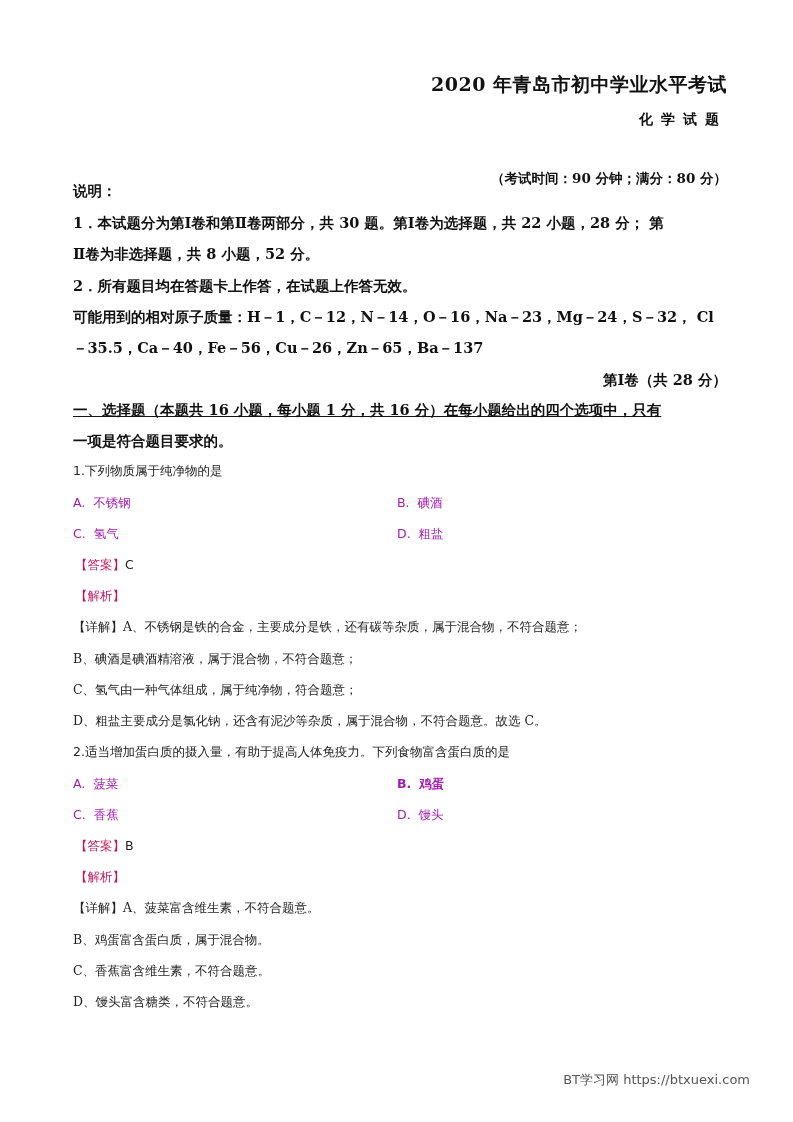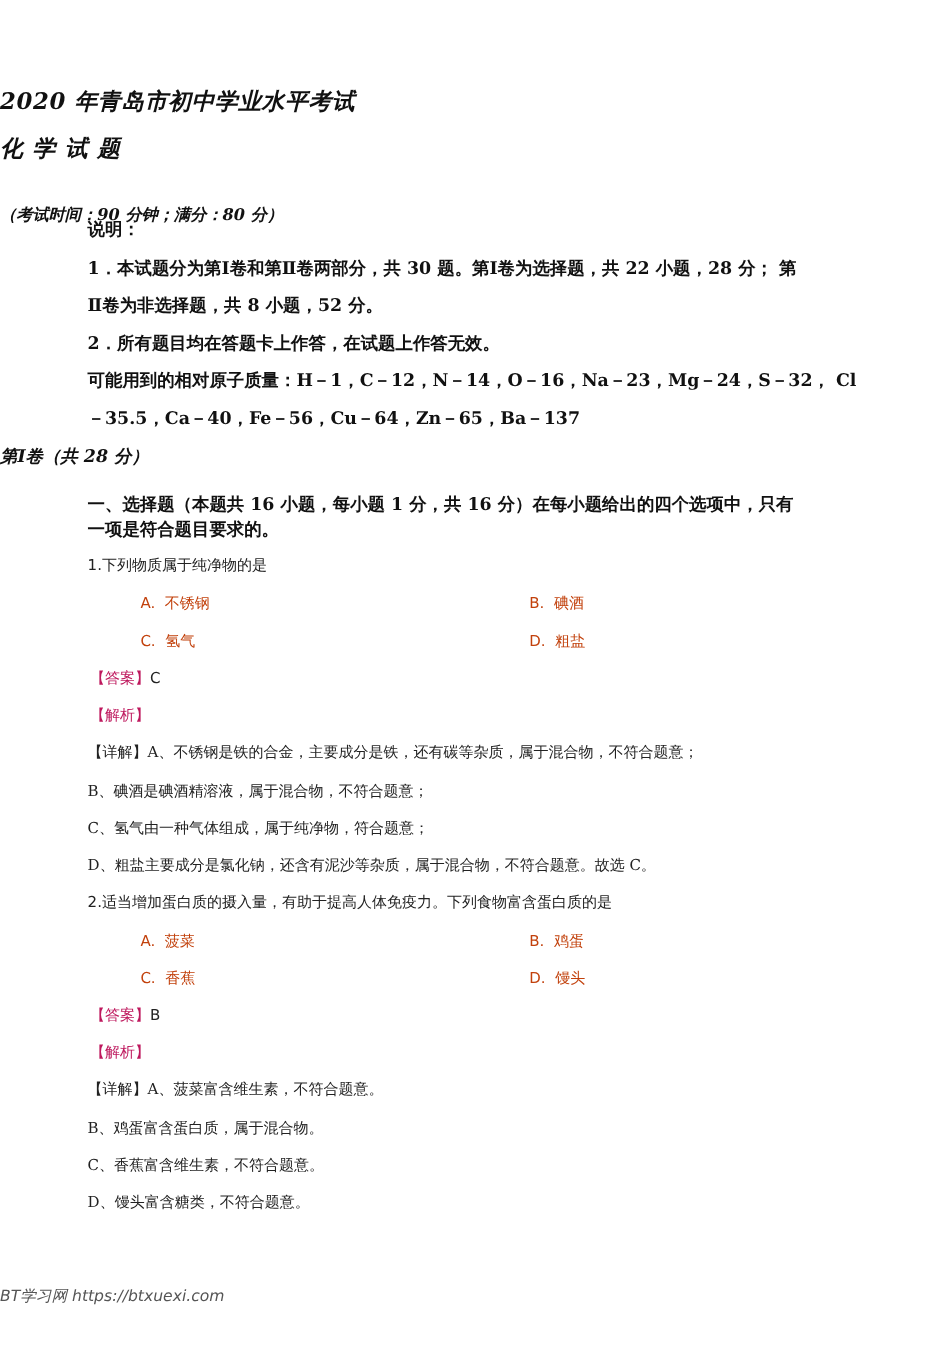"2020 年青岛市初中学业水平考试" .center { font-style: italic -> none; text-align: left -> right }
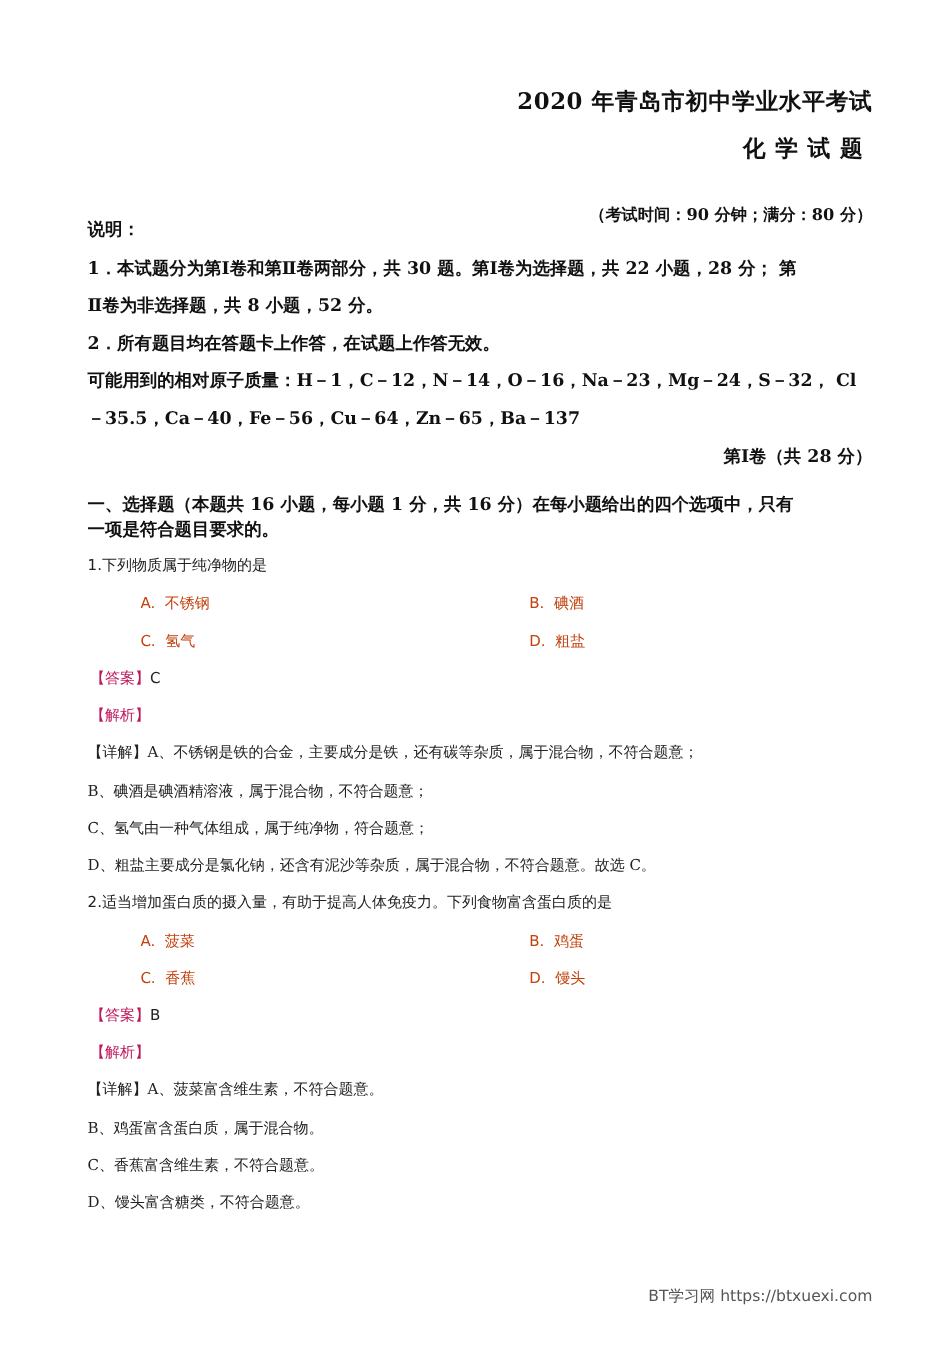"化学试题" .subtitle { font-size: 19px -> 14px }
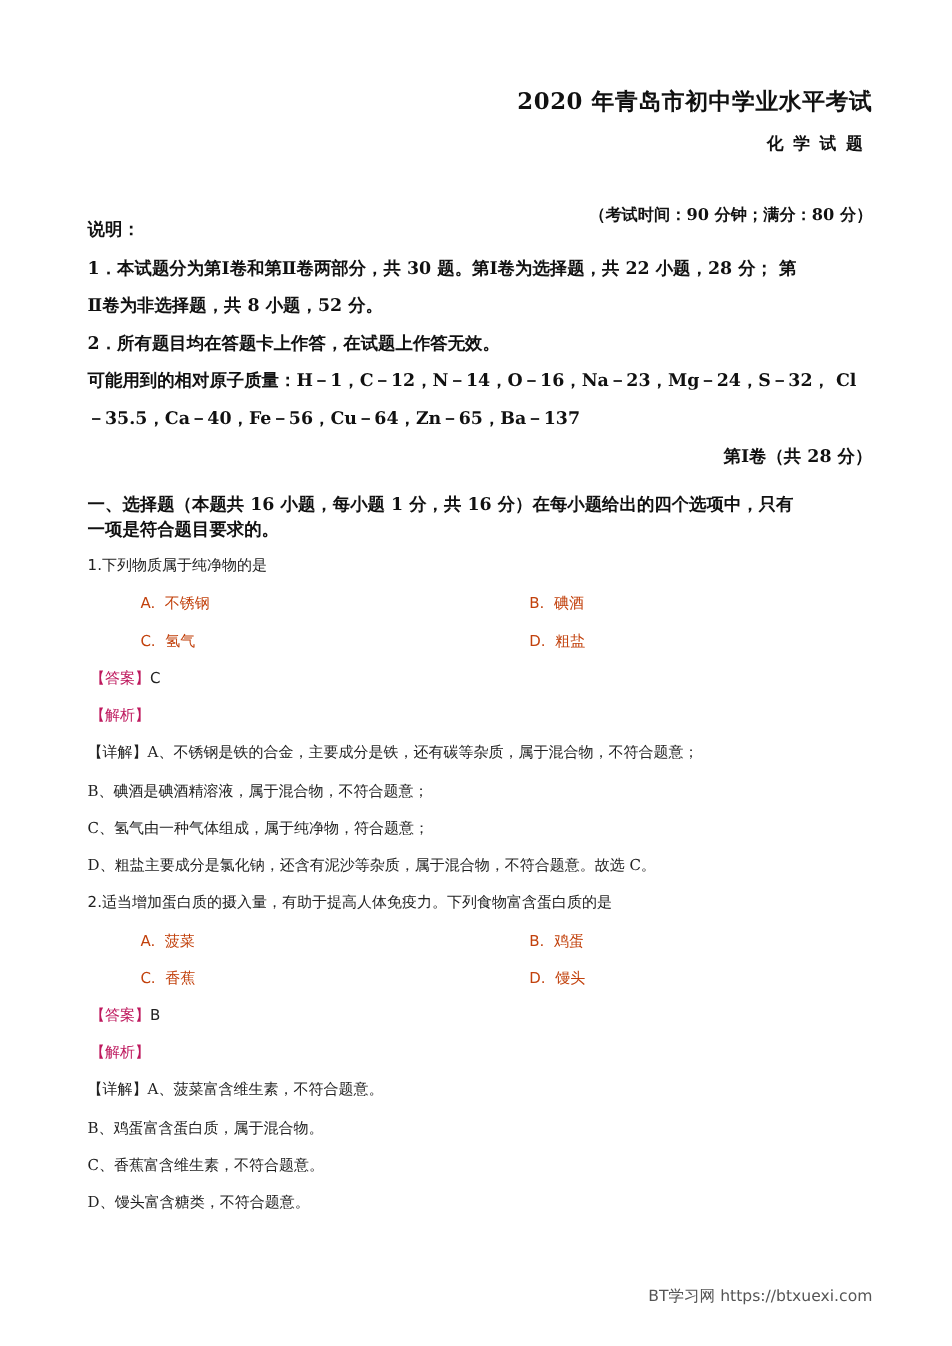"－35.5，Ca－40，Fe－56，Cu－64，Zn－65，Ba－137" div.abs { text: 64 -> 26 }
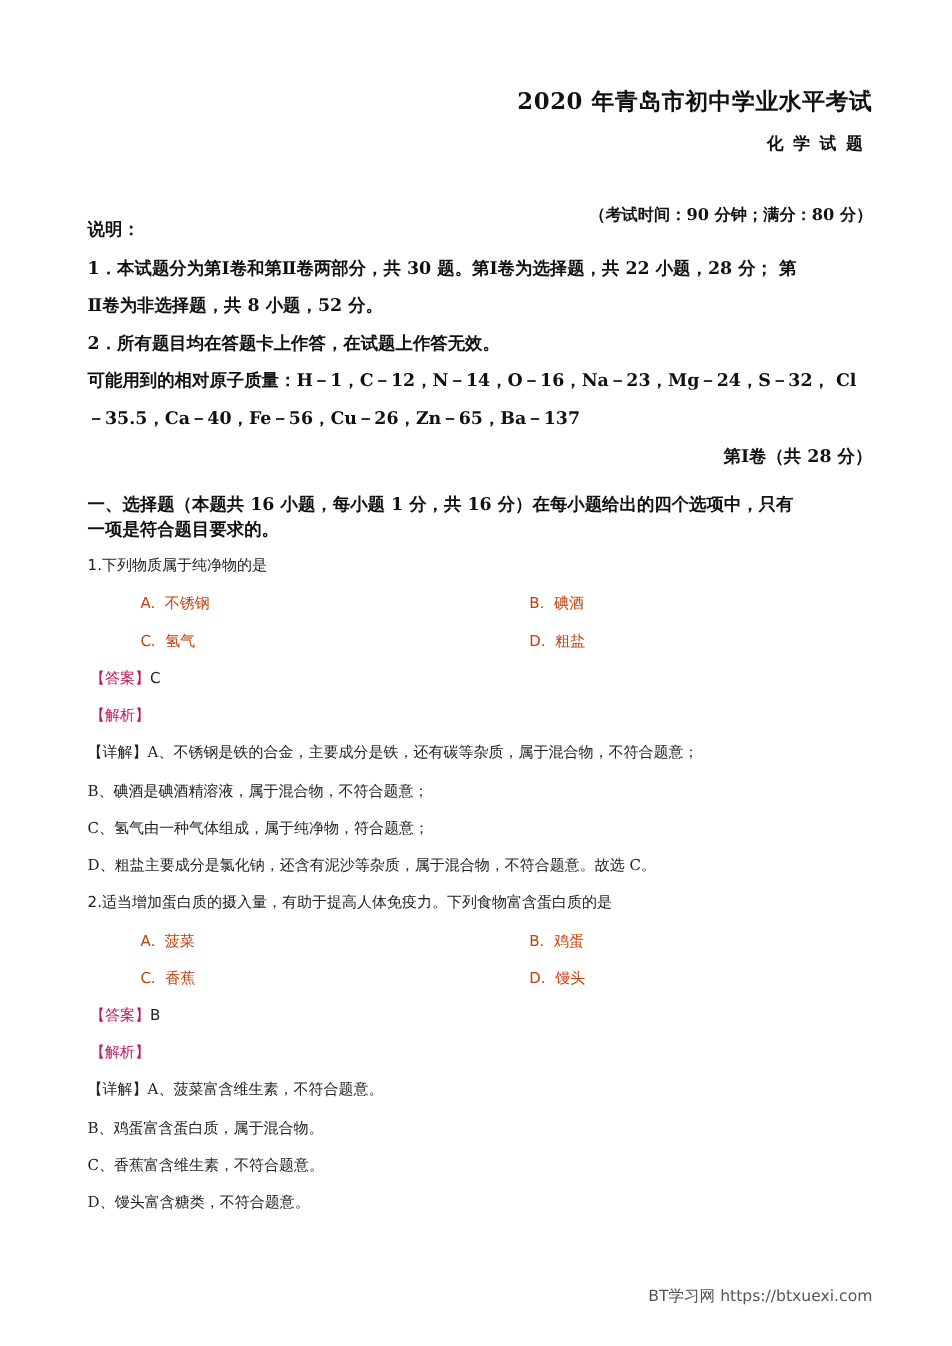"一、选择题（本题共 16 小题，每小题 1 分，共" div.abs { text-decoration: none -> underline; top: 411px -> 401px }
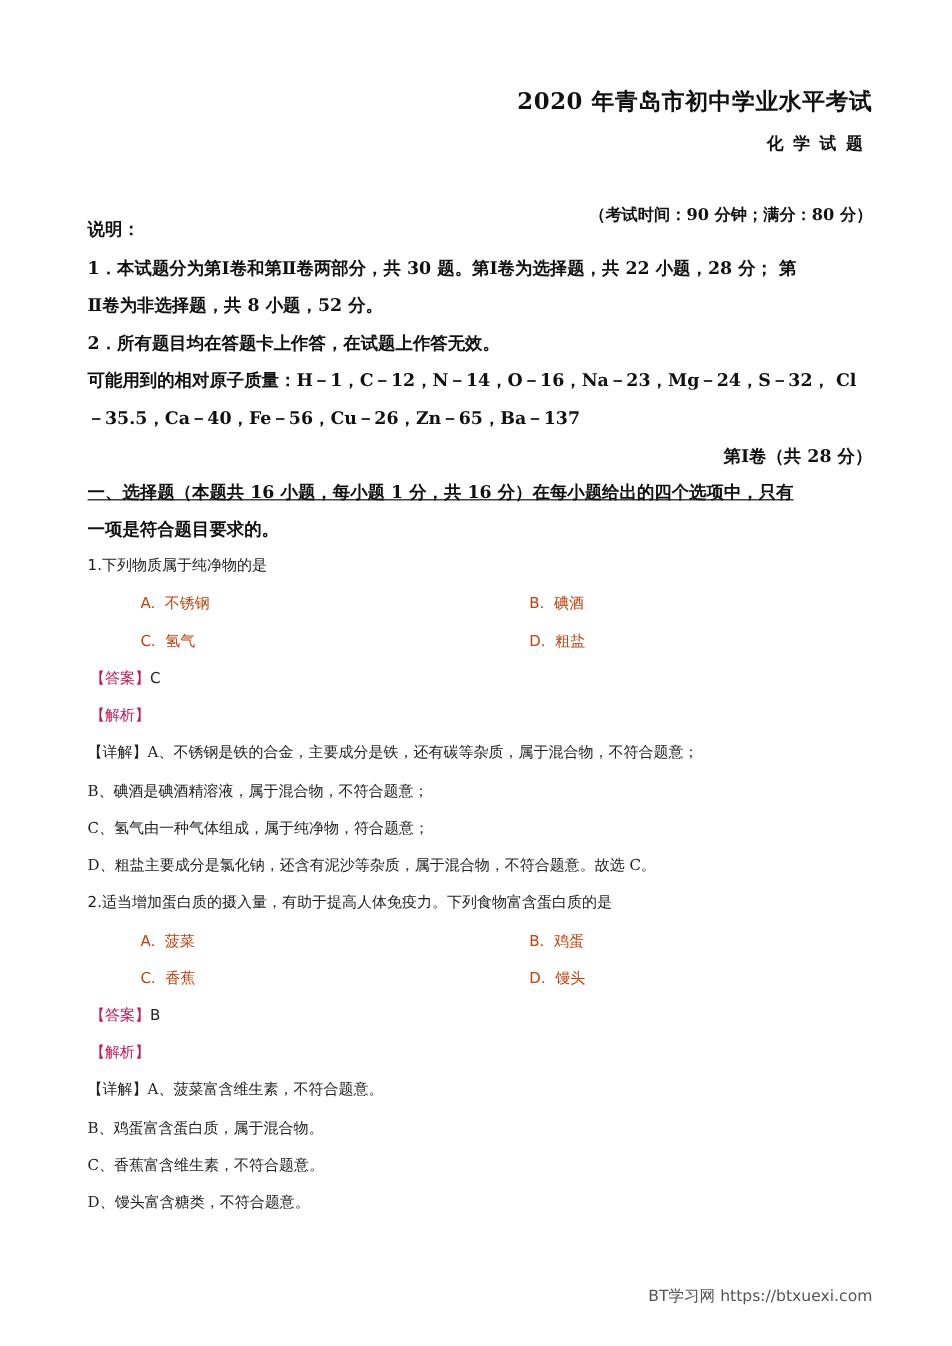"A. 不锈钢" .opt { color: #c2410c -> #a21caf; margin-left: 44px -> none }
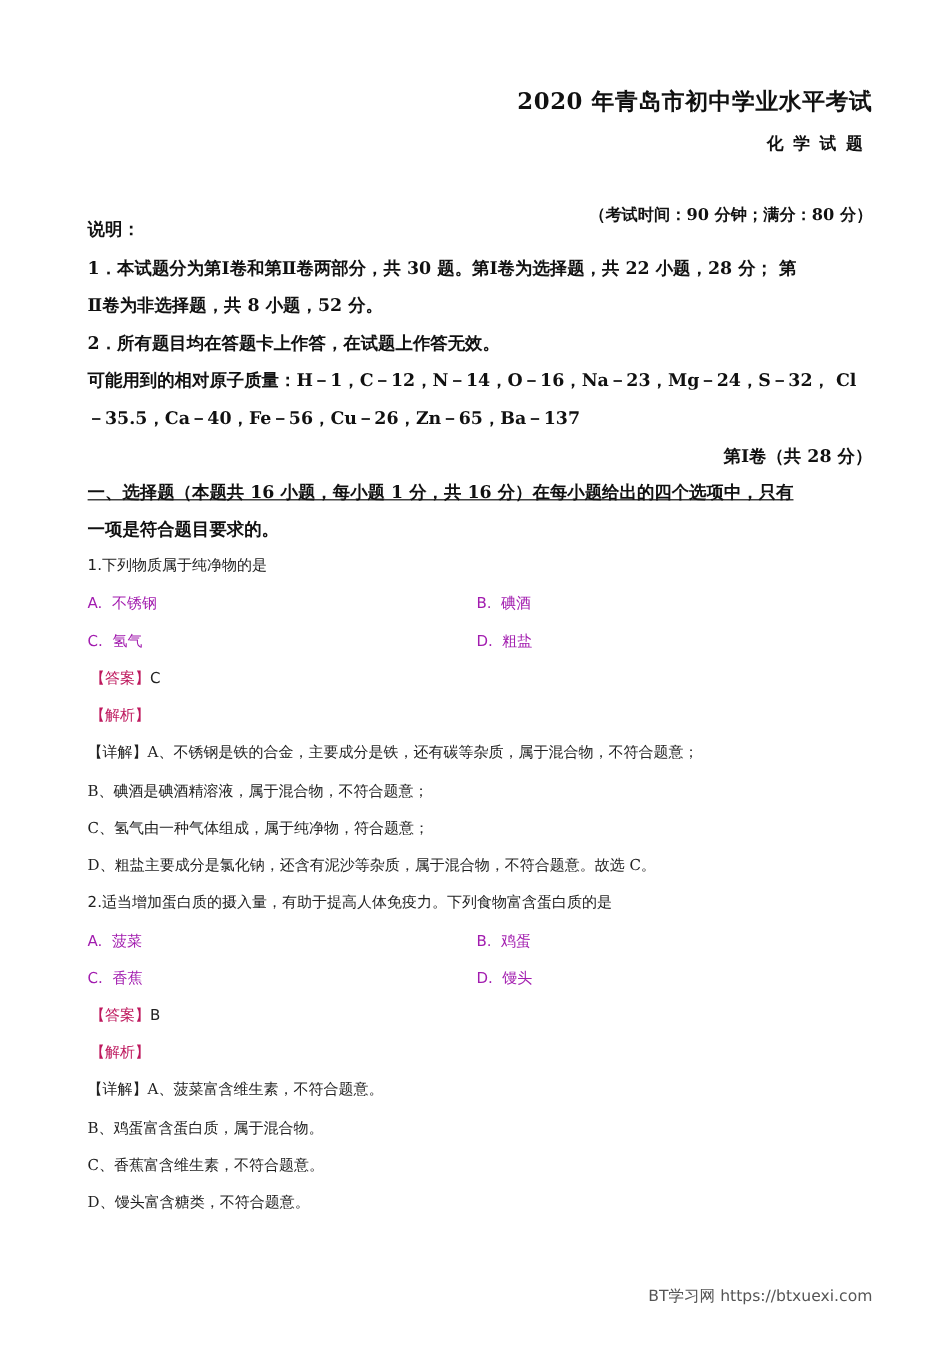"B. 鸡蛋" div.abs { font-weight: none -> bold }
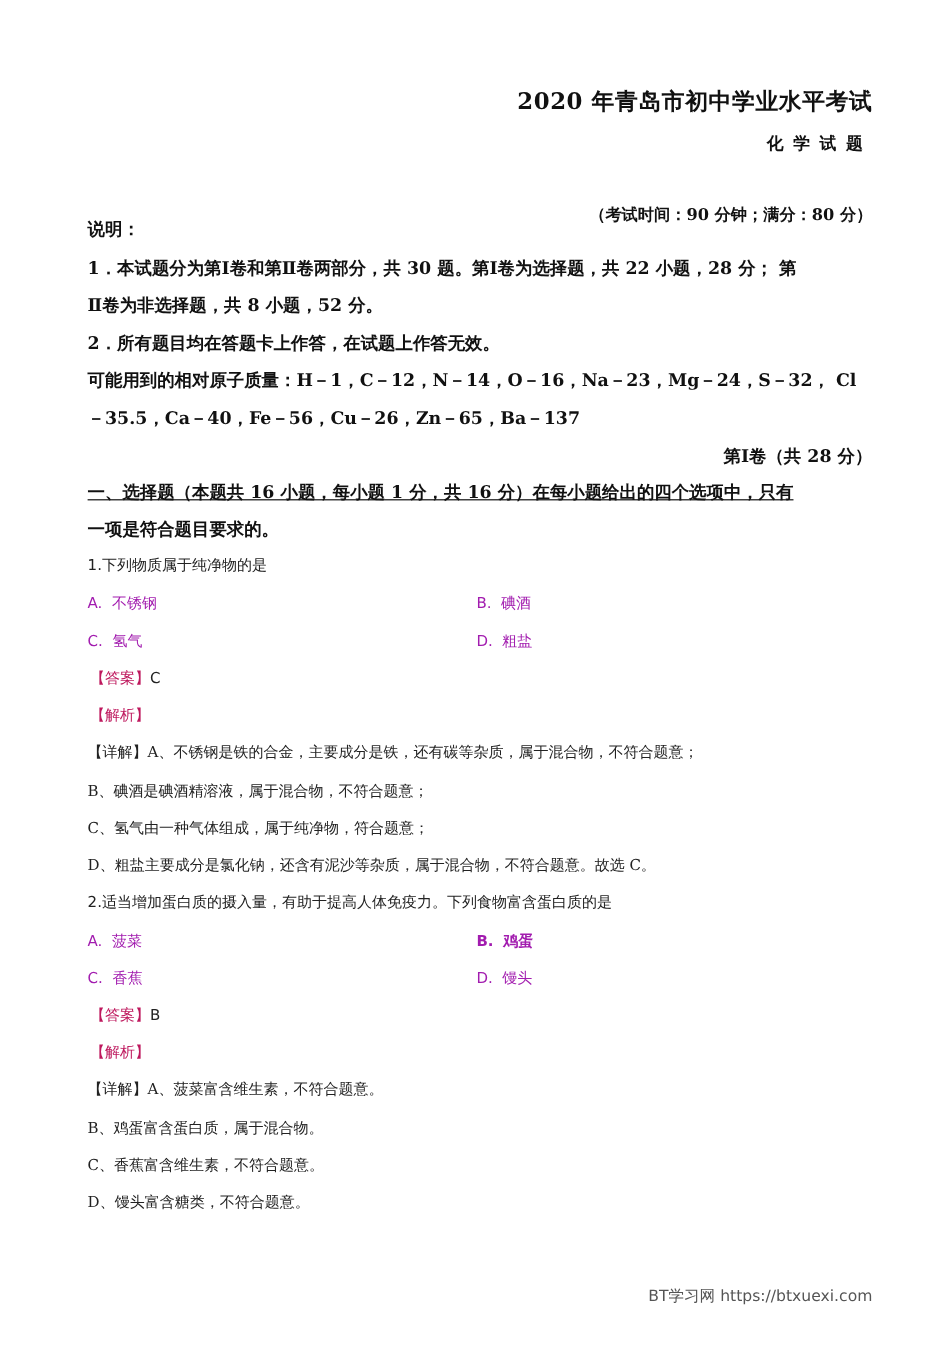"BT学习网 https://btxuexi.com" .footer { margin-left: none -> 23px }
